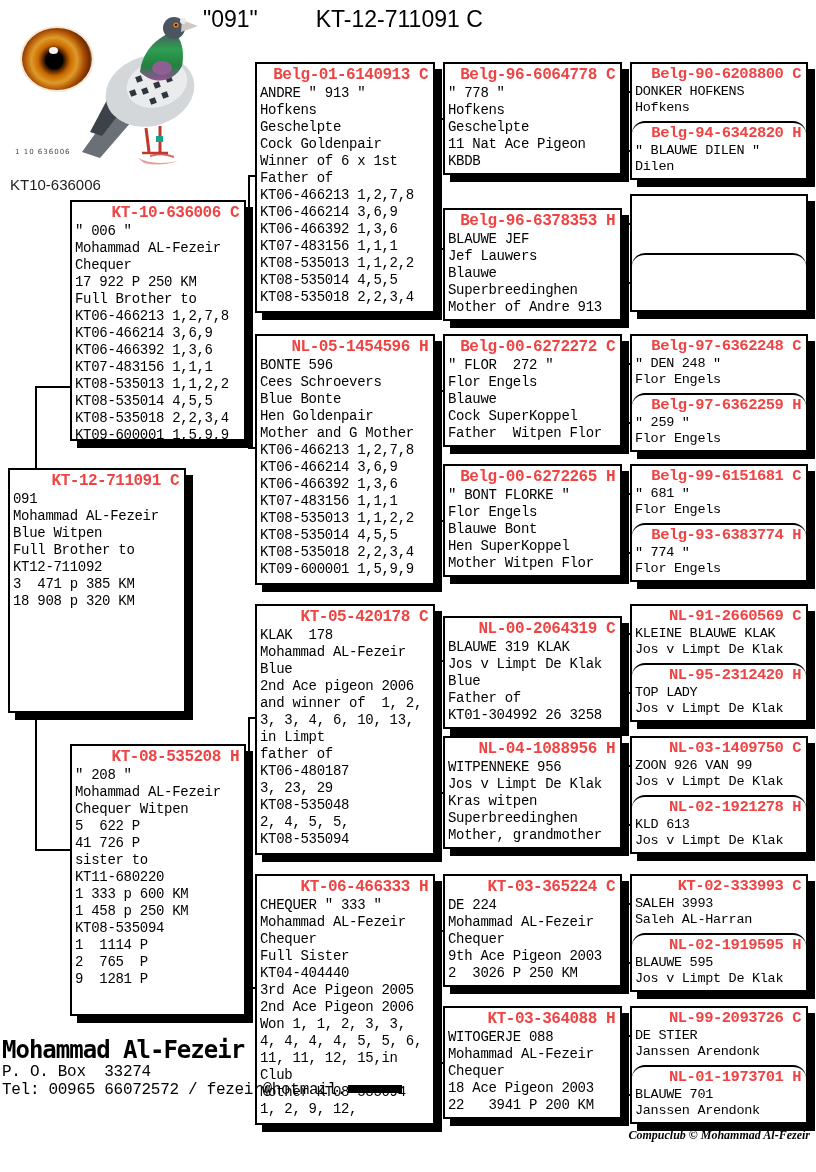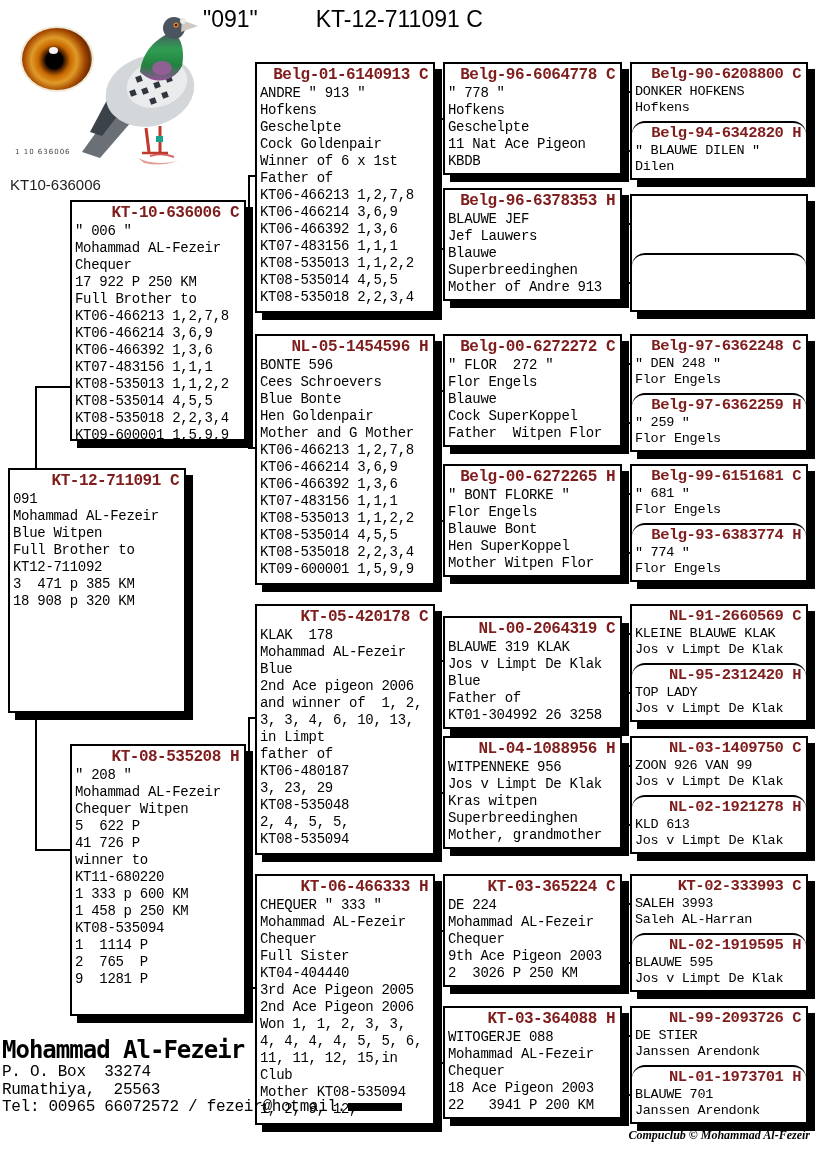"Belg-01-6140913 C" .btitle { color: #7f1d1d -> #ef4444 }
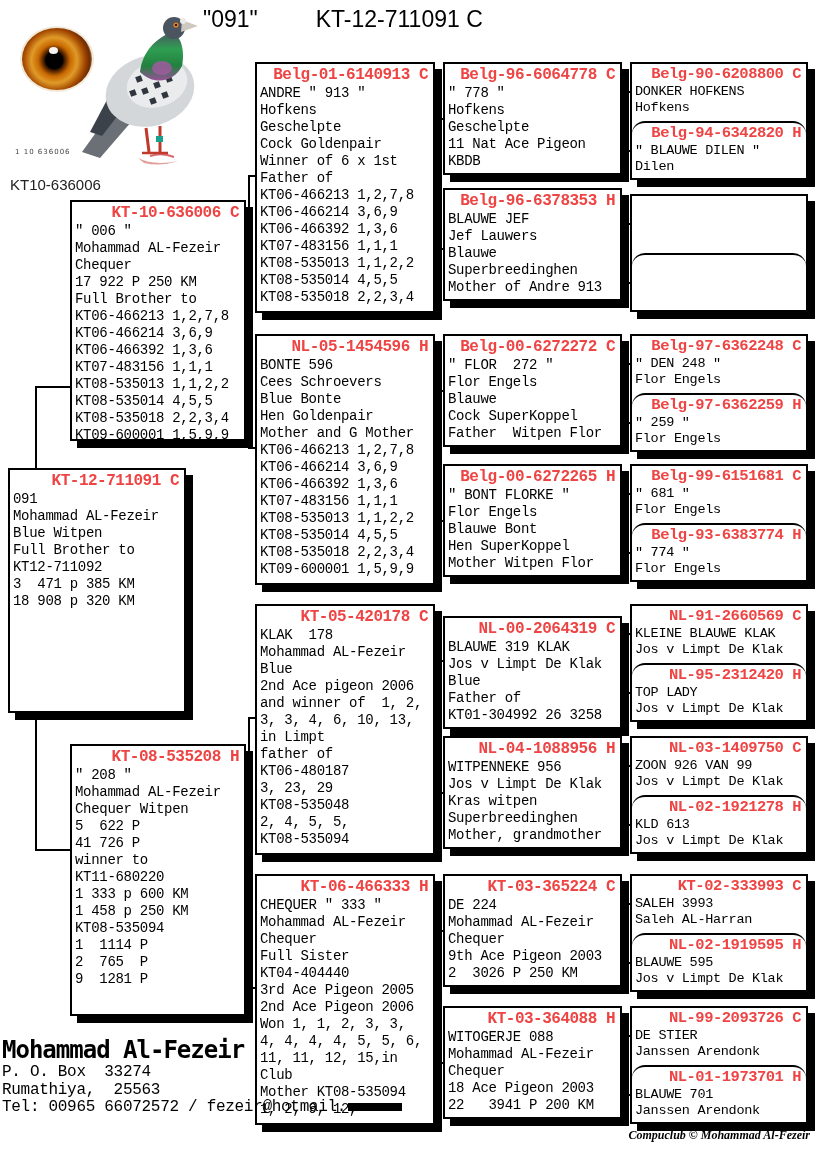"Belg-96-6378353 H" div.pbox { top: 188px -> 208px }
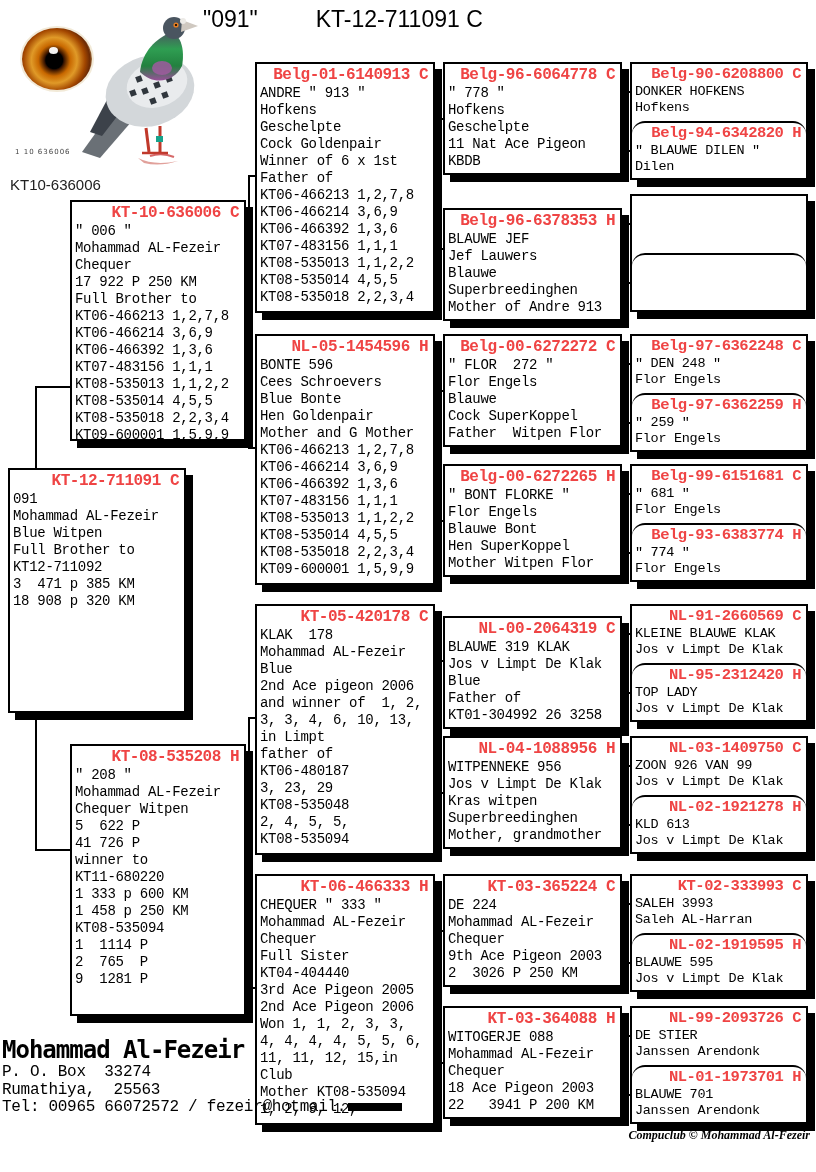"winner to" div.bline { text: winner -> sister }
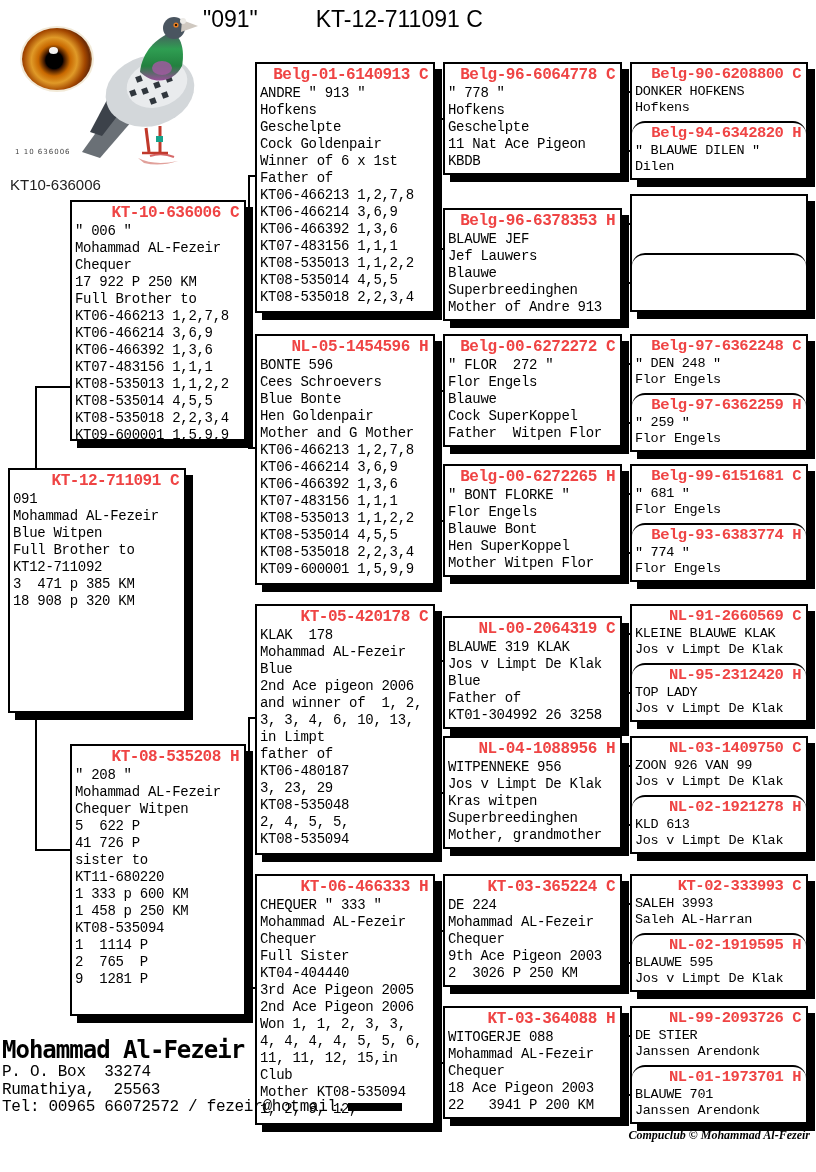"Rumathiya, 25563" div.oline { html: <div>Rumathiya, 25563</div> -> none }
